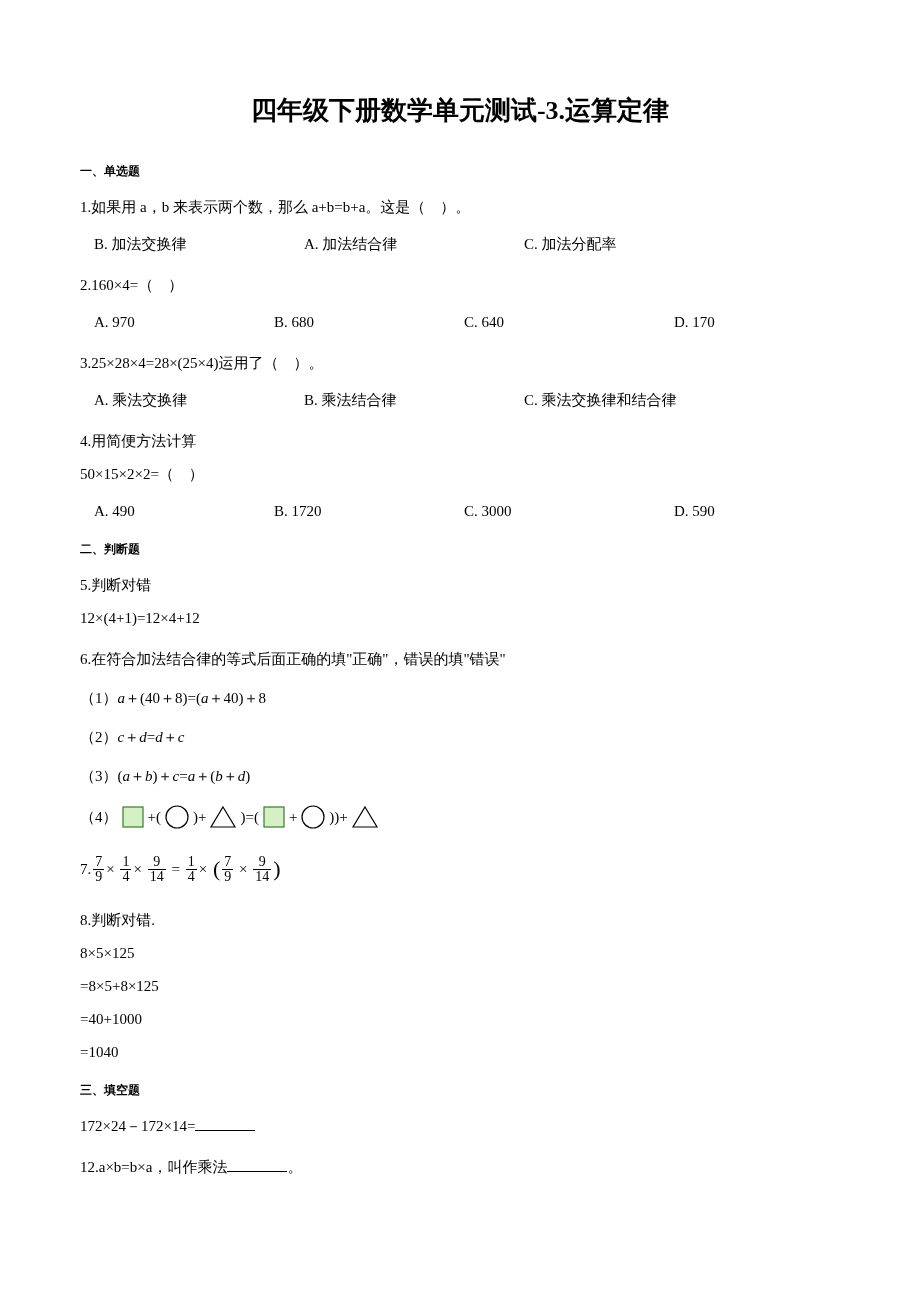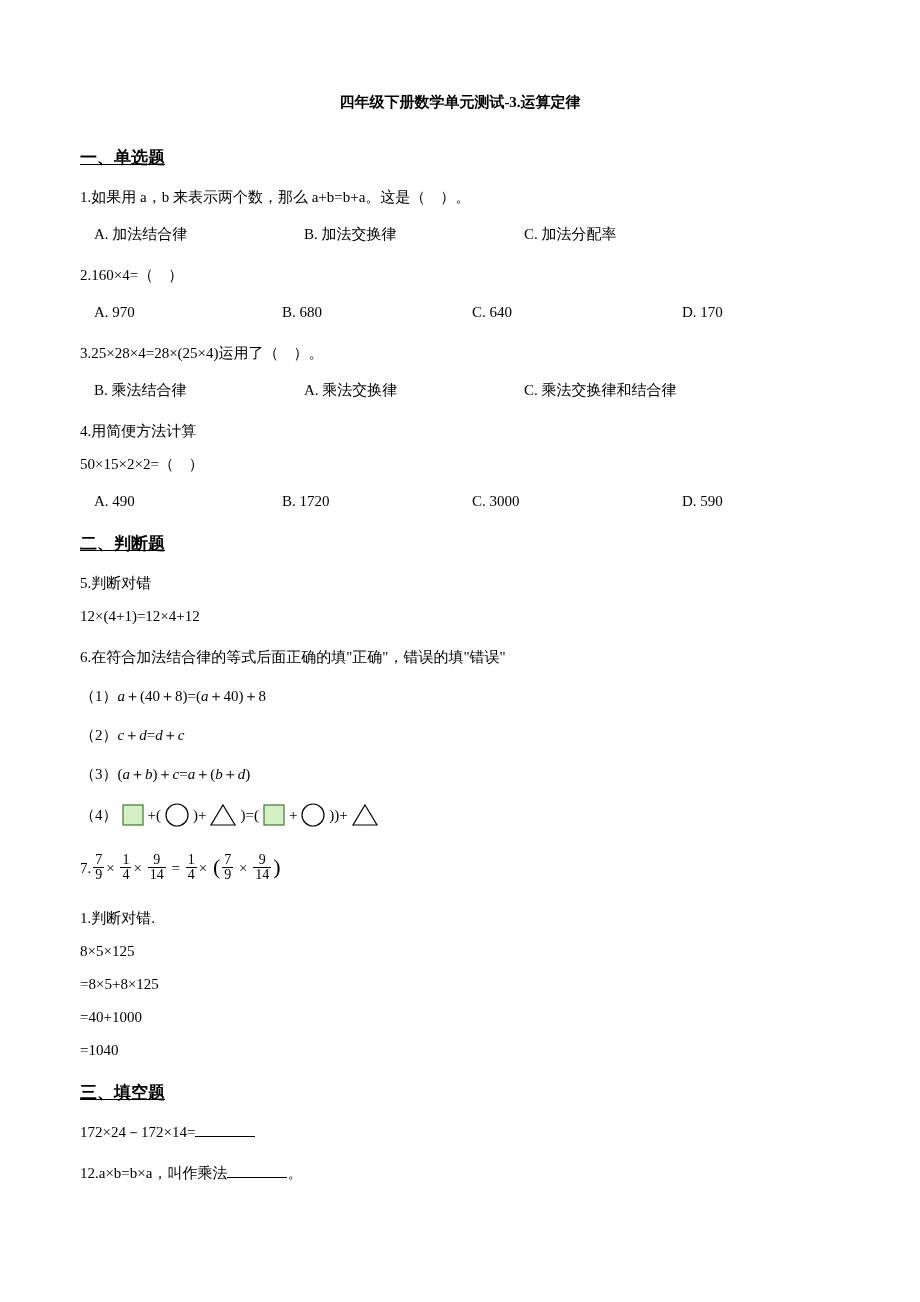"四年级下册数学单元测试-3.运算定律" .title { font-size: 15px -> 26px }
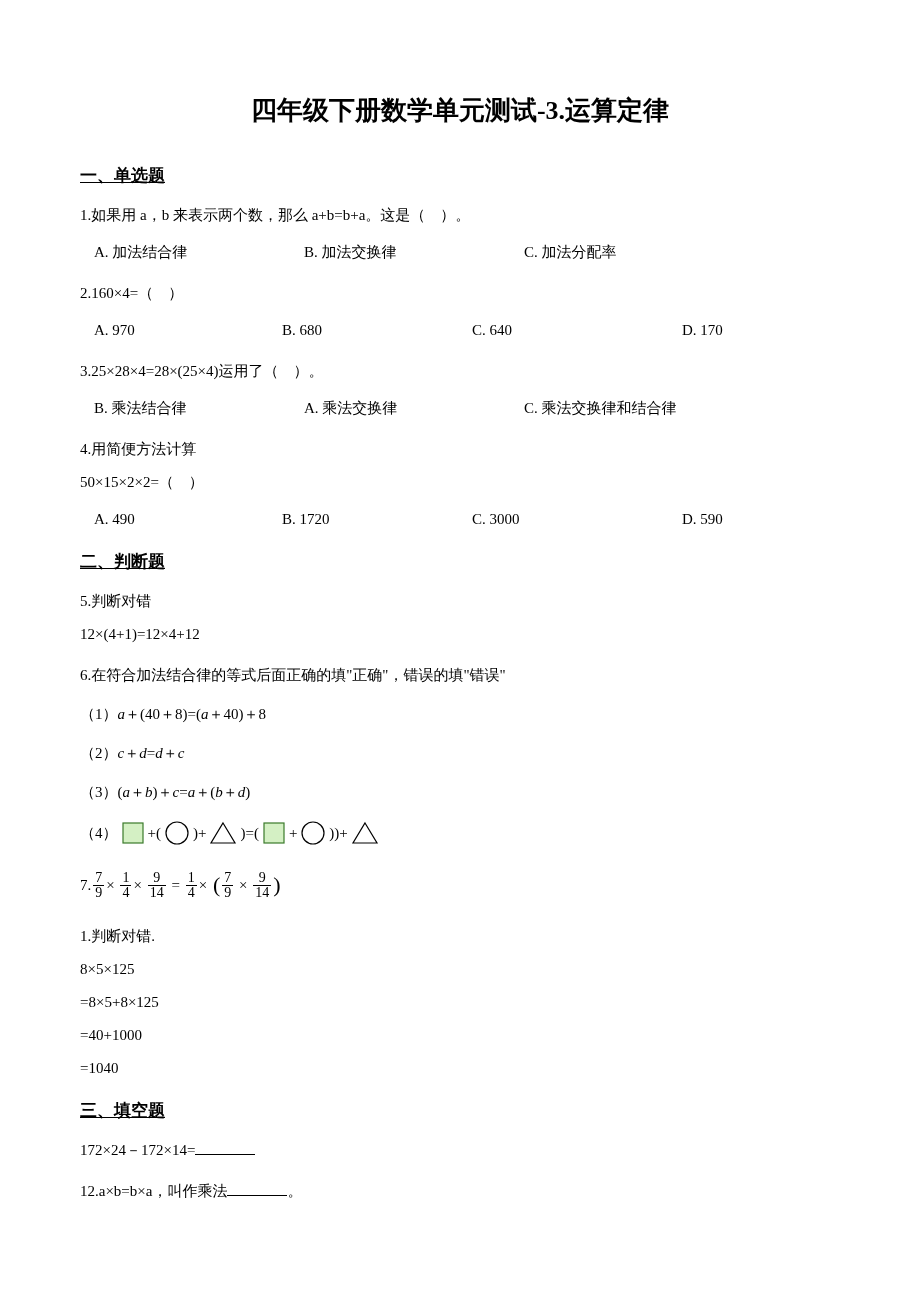"一、单选题" .section-header { font-size: 17px -> 12px; text-decoration: underline -> none }
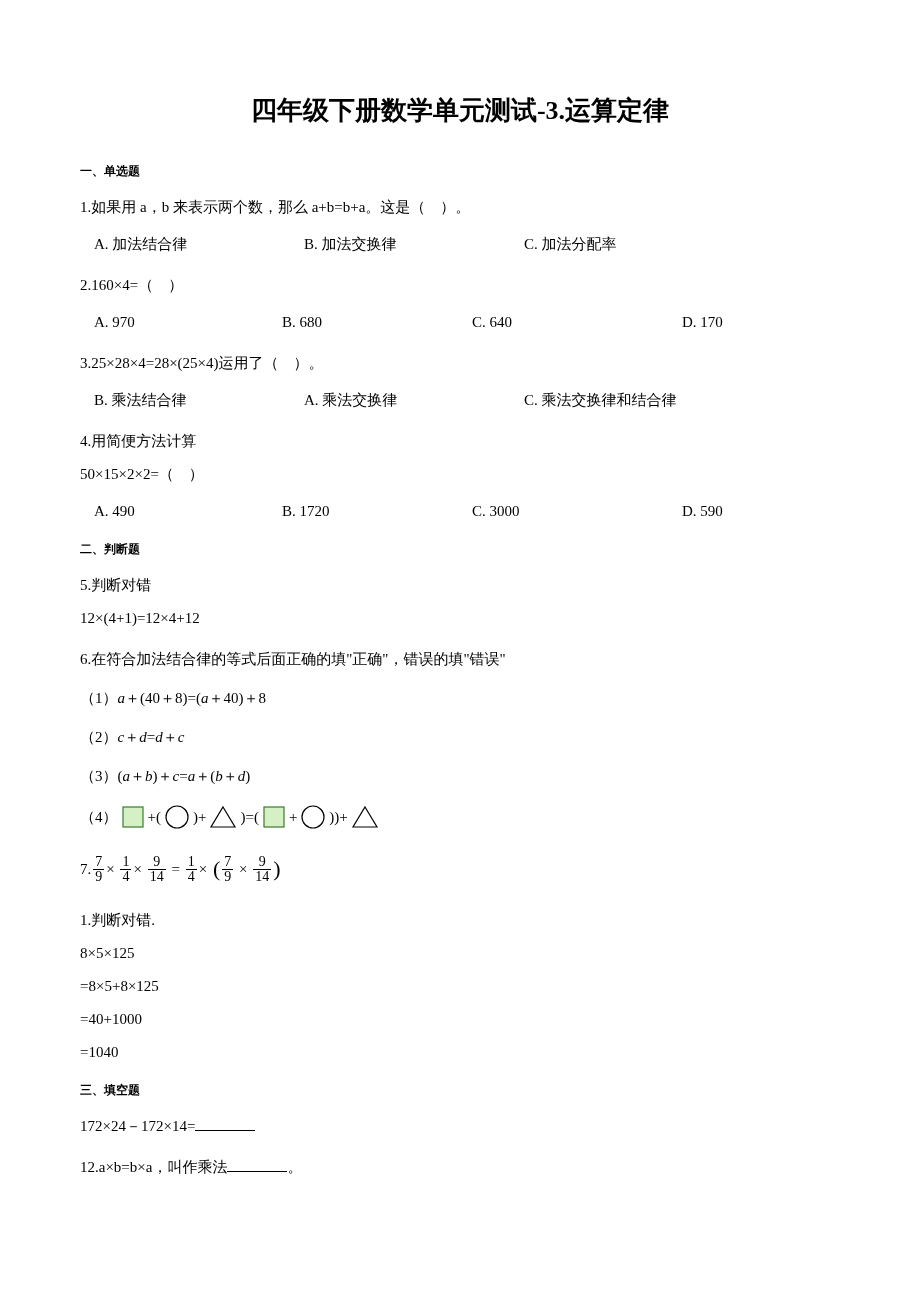"A. 加法结合律" div.choice { order: before "B. 加法交换律" -> after "B. 加法交换律" }
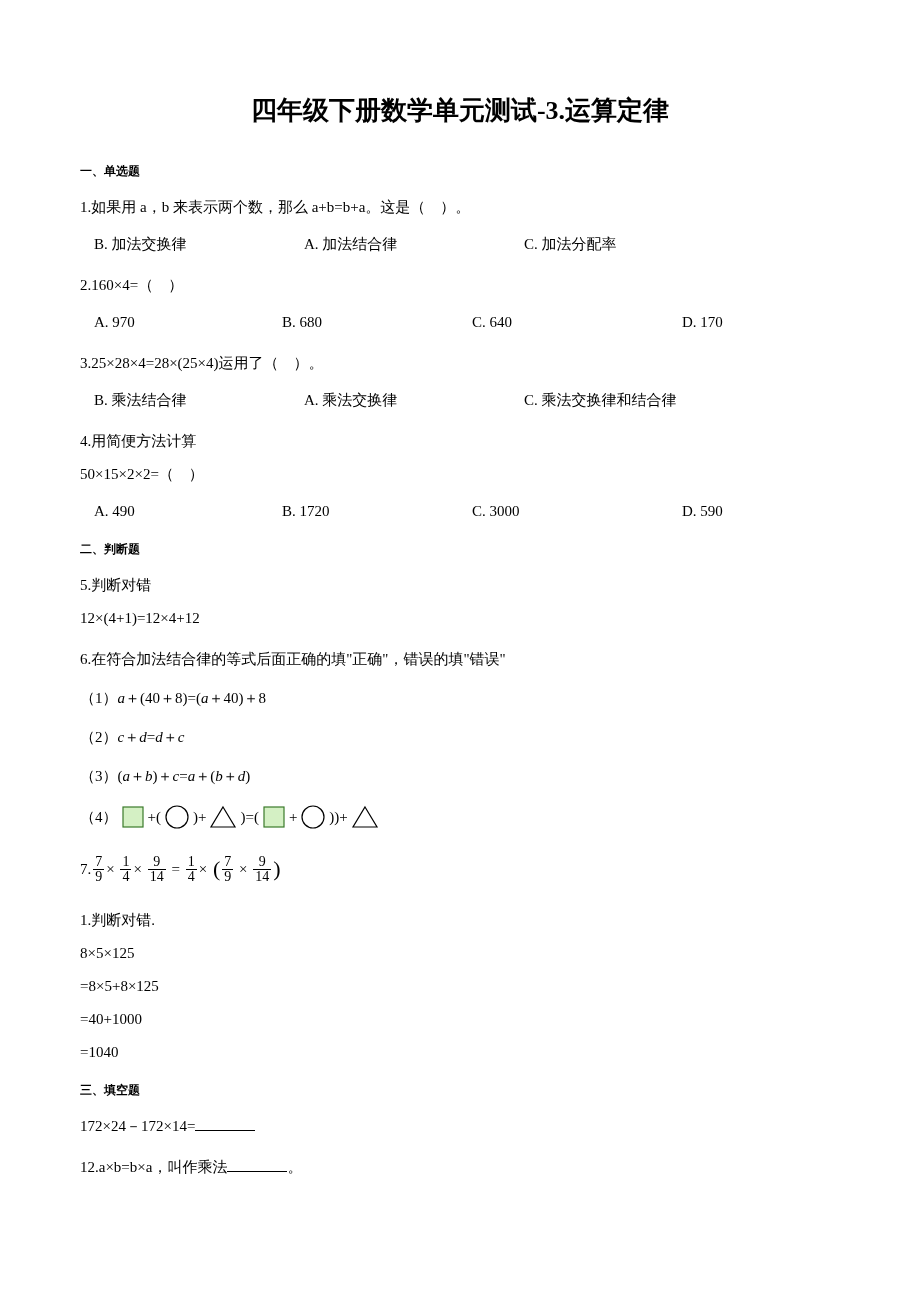"B. 680" .choices-4 .choice:nth-child(2) { margin-left: 8px -> none }
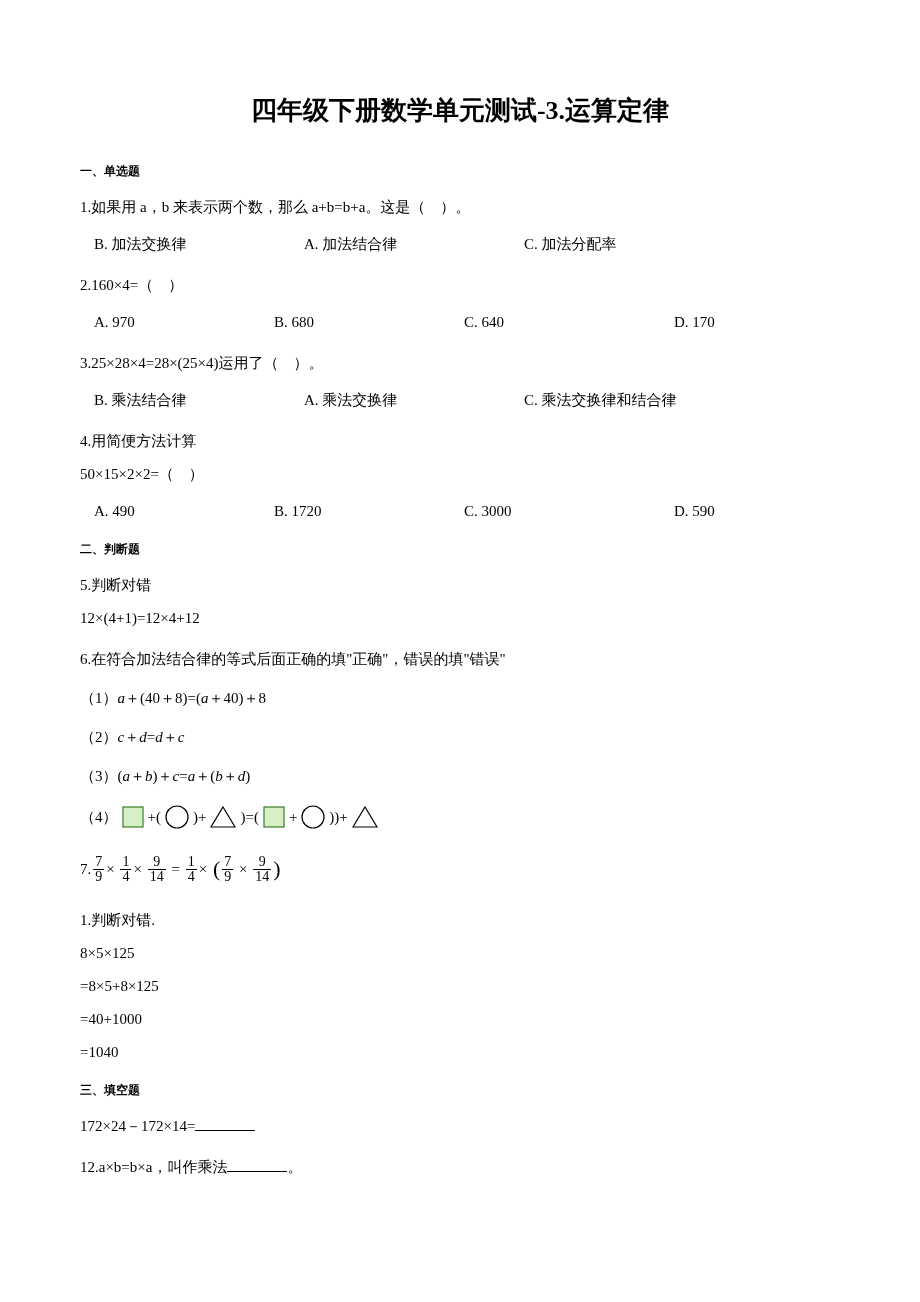"B. 乘法结合律" div.choice { order: before "A. 乘法交换律" -> after "A. 乘法交换律" }
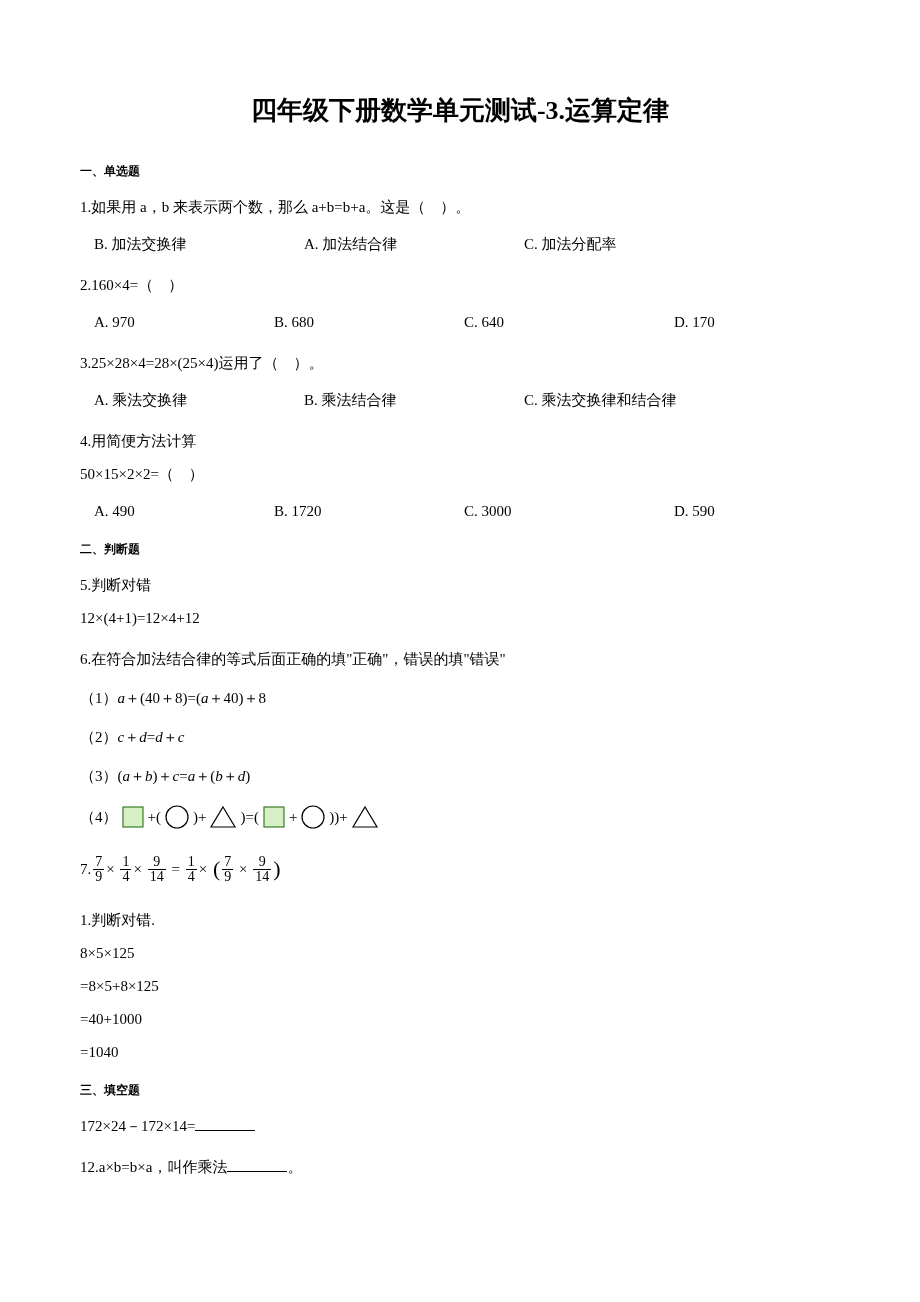"1.判断对错." div { text: 1 -> 8 }
